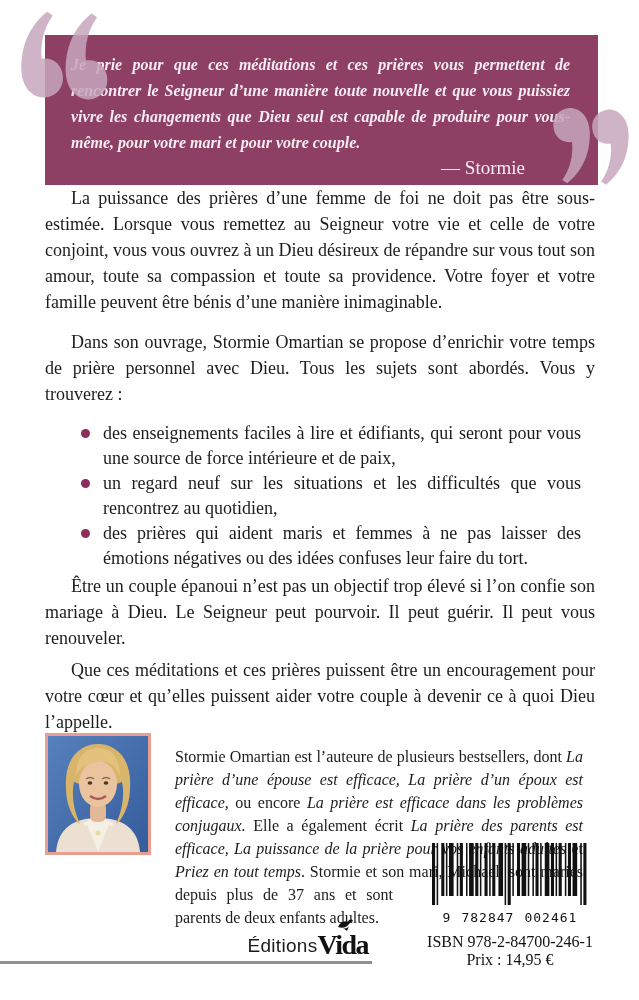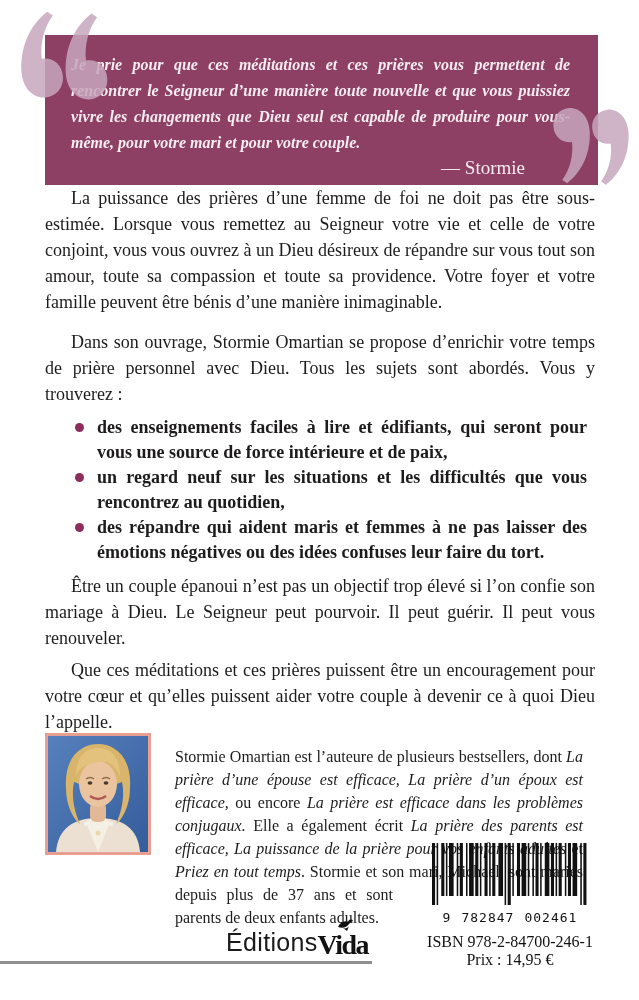"des enseignements faciles à lire" .blist { font-weight: bold -> none; margin: 8px -> 14px }
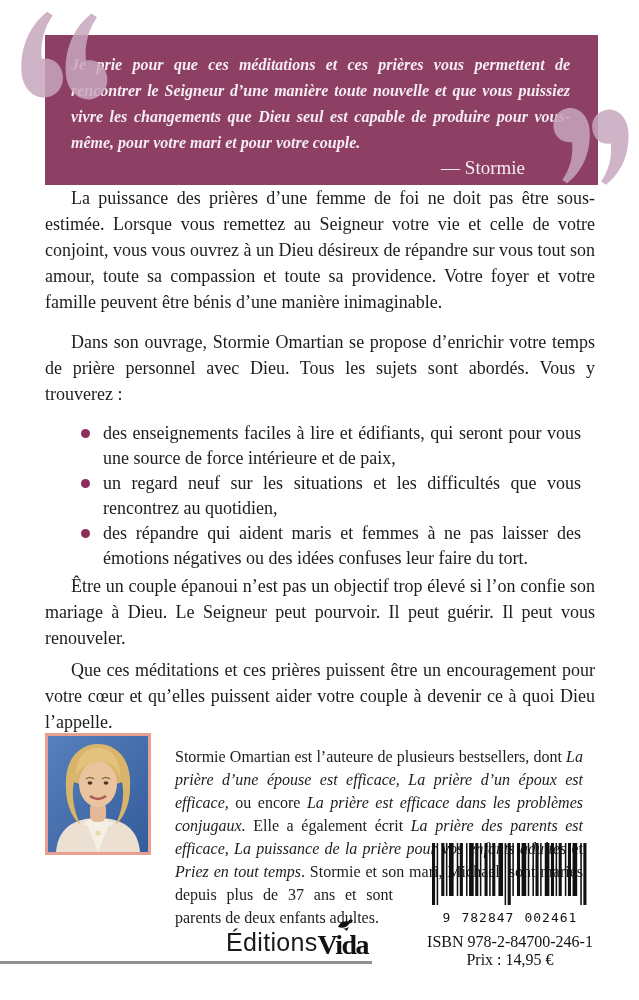"des répandre qui aident maris" span { text: répandre -> prières }
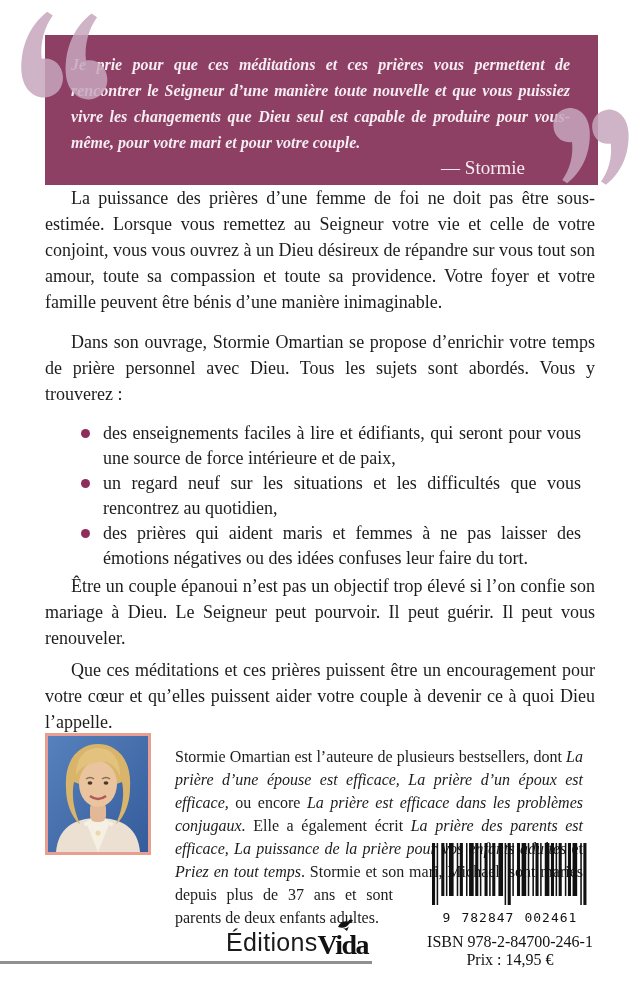"Éditions" .editions { font-size: 25px -> 19px }
